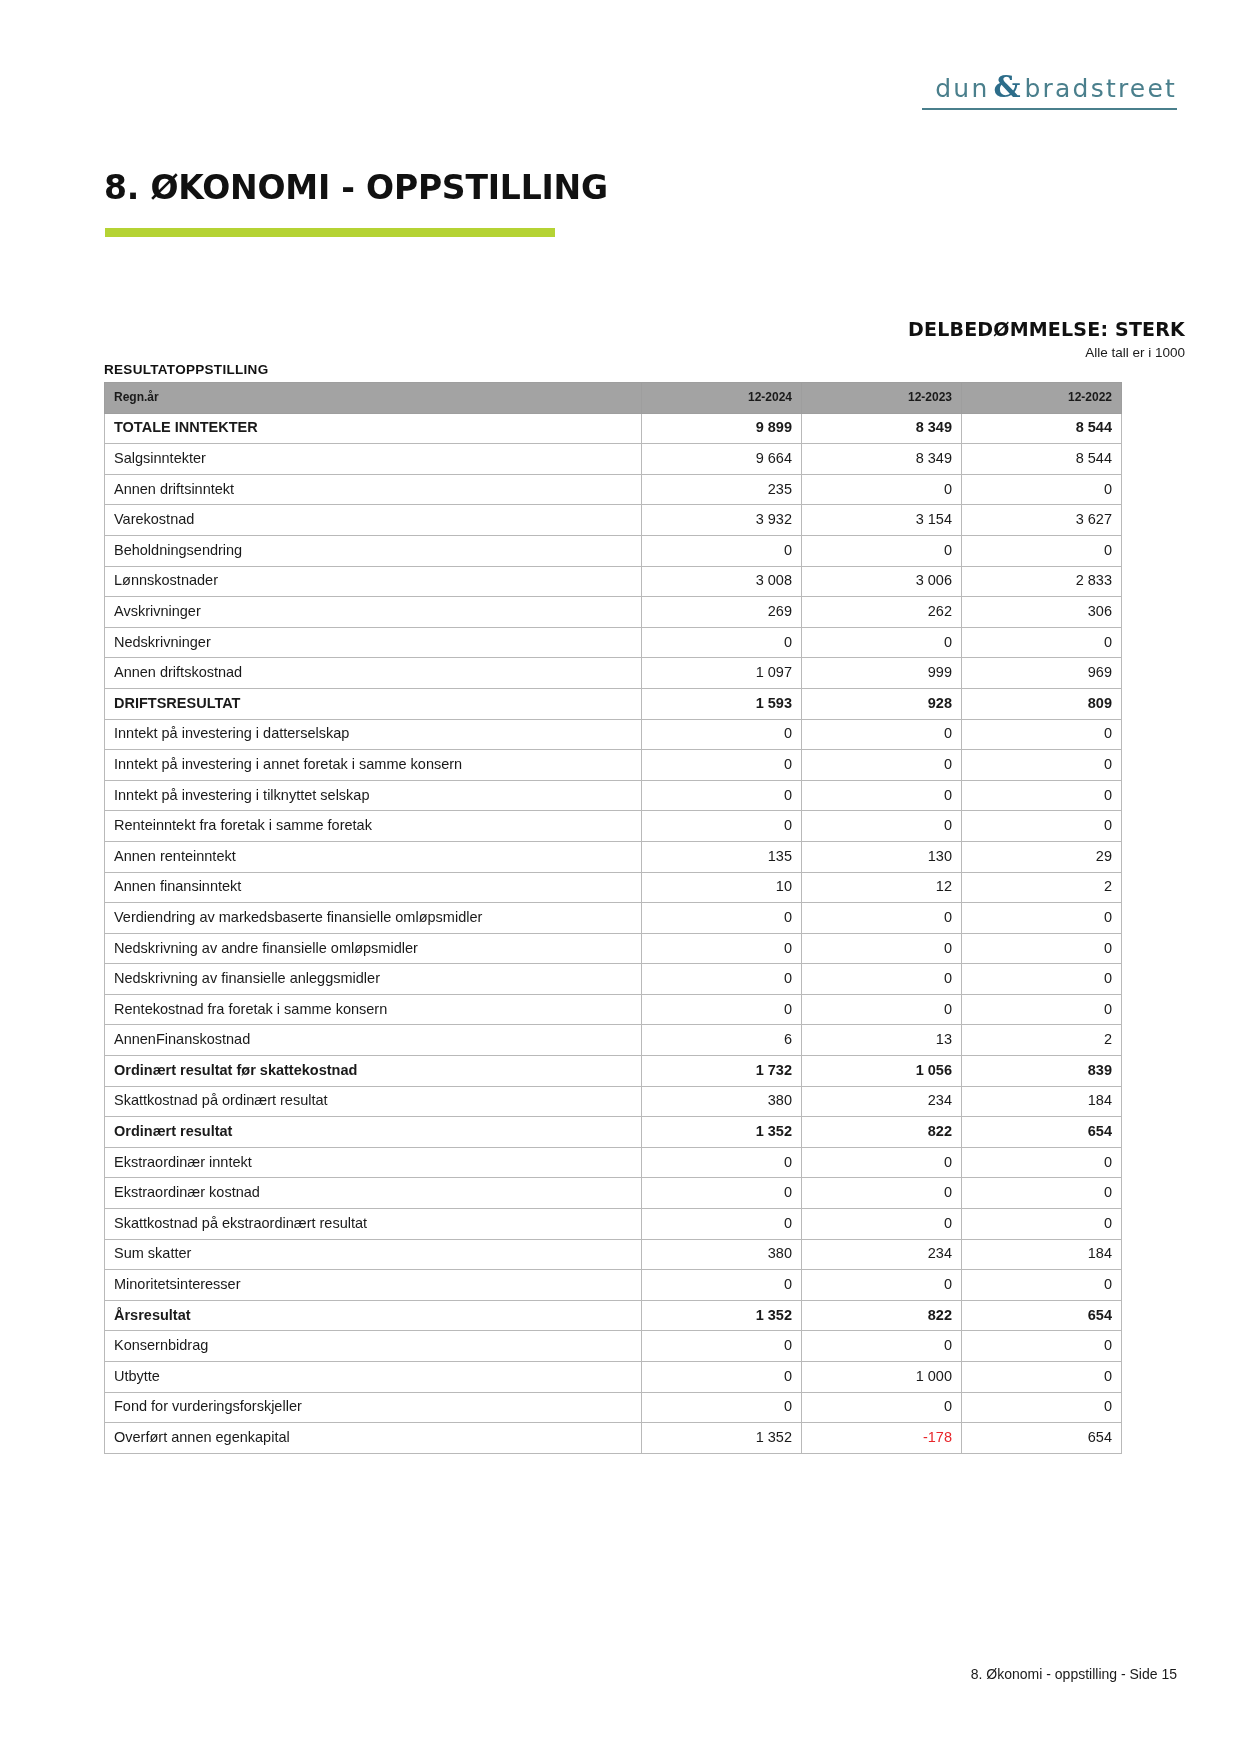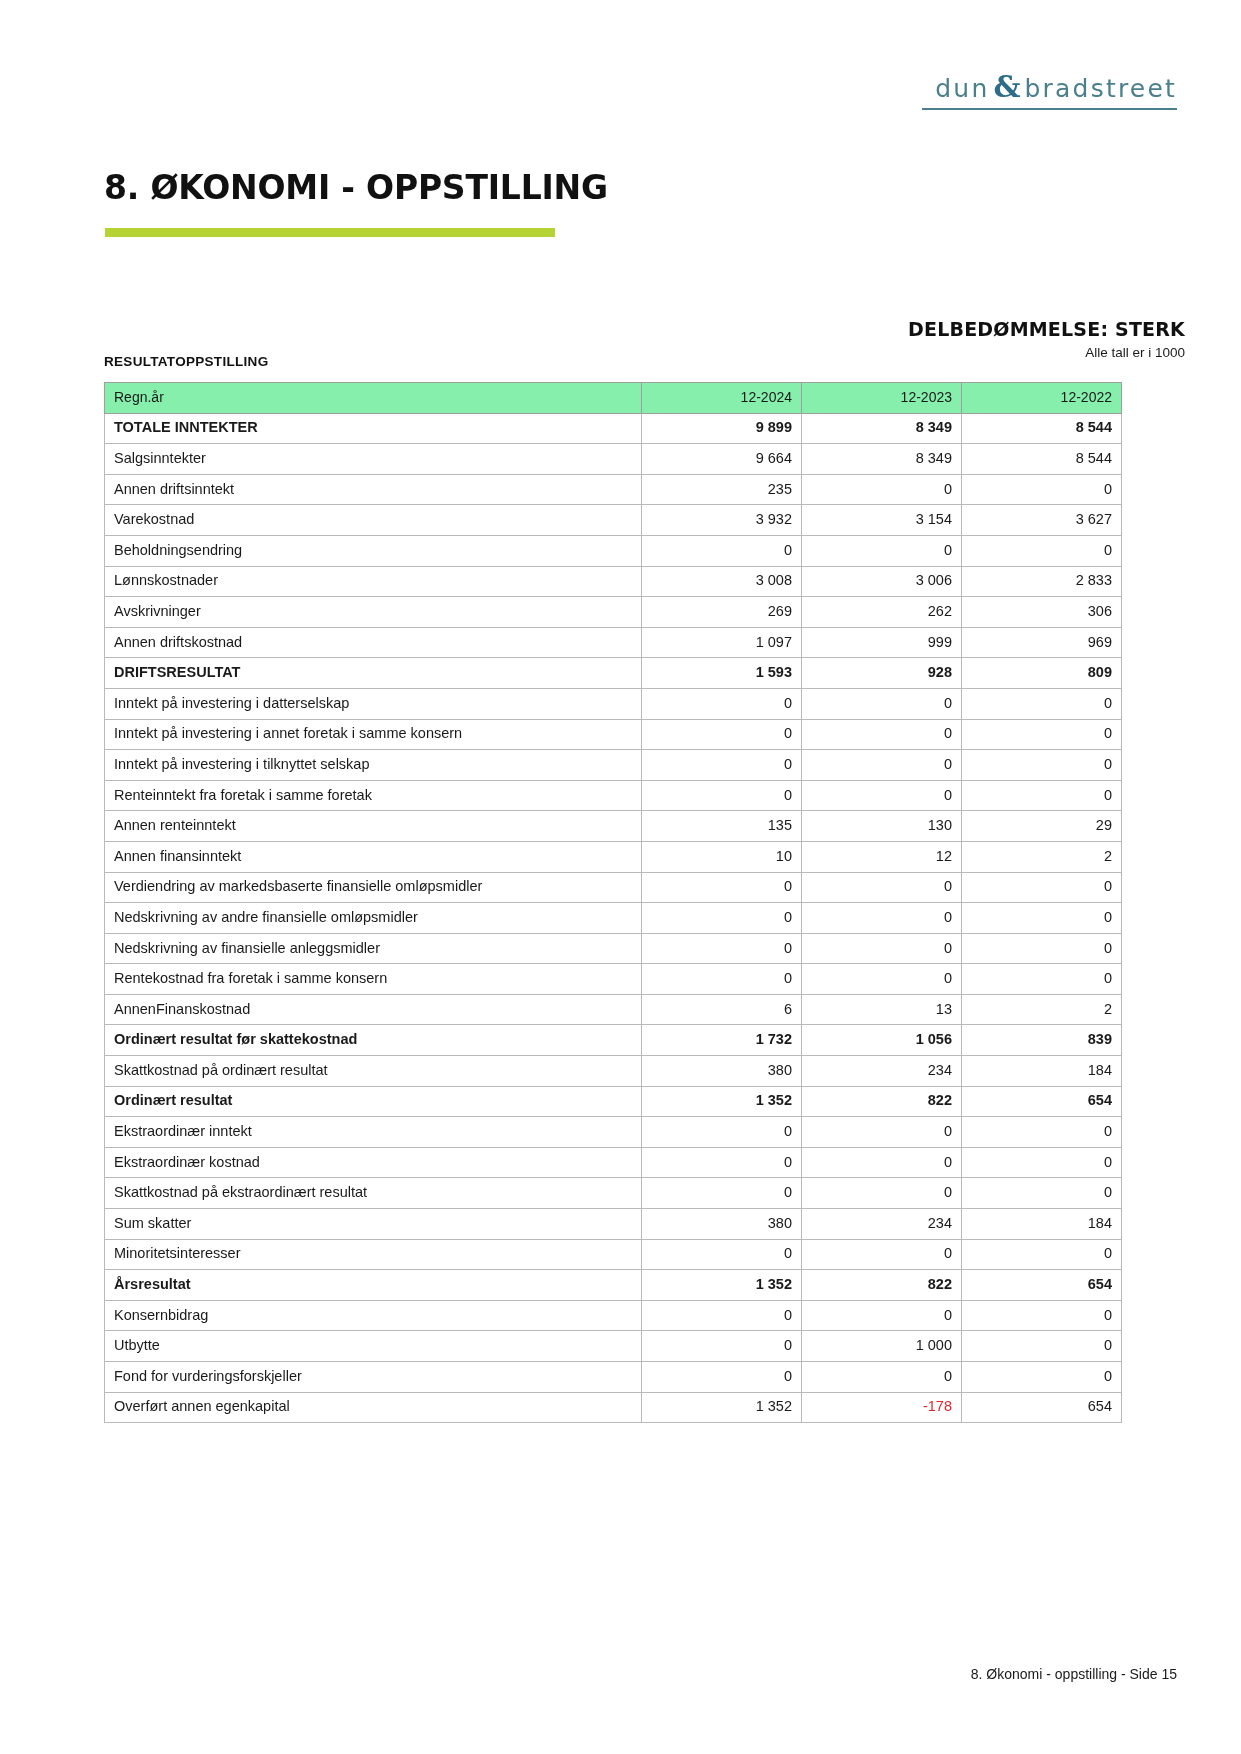"RESULTATOPPSTILLING" .table-label { top: 36px -> 44px }
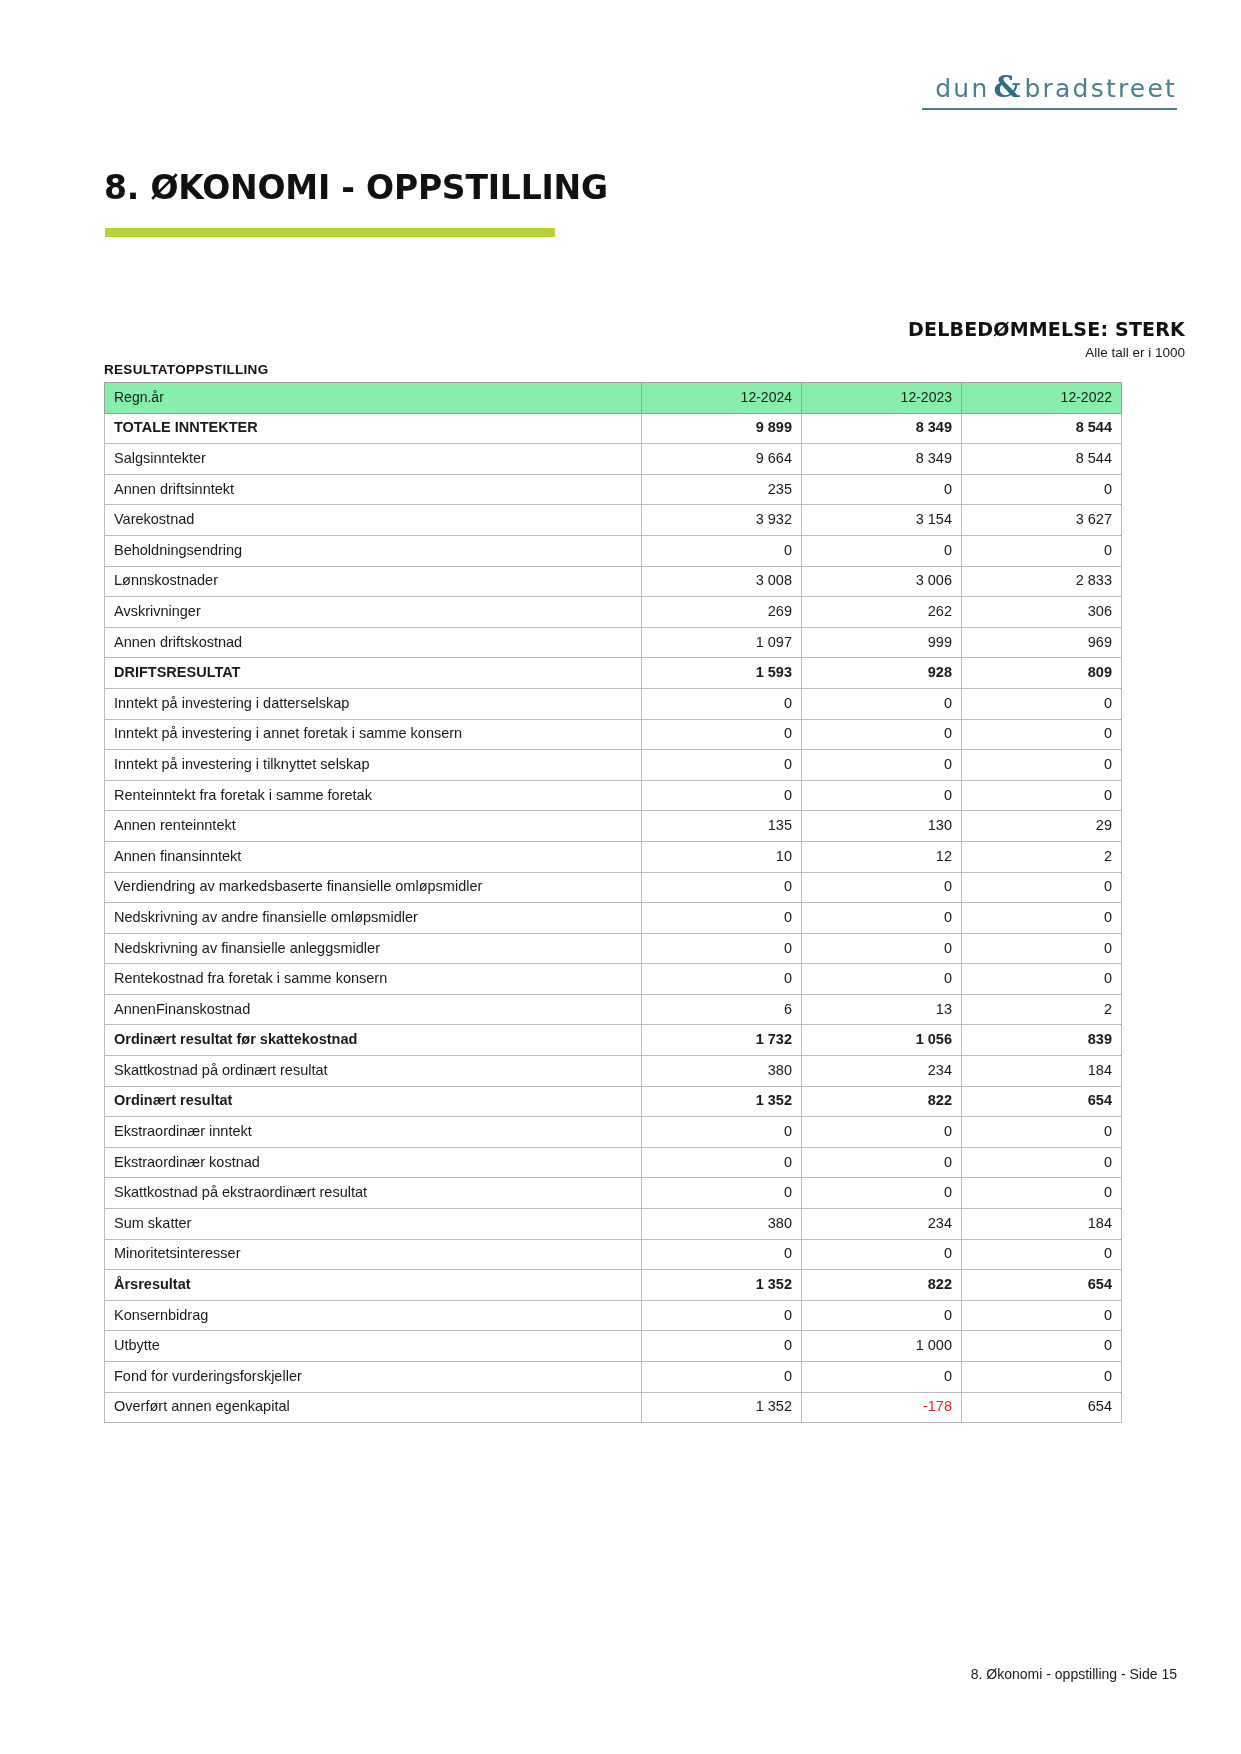"Regn.år" table.fin thead th { background: #86efac -> #a3a3a3; font-size: 14px -> 12px; font-weight: 400 -> 700 }
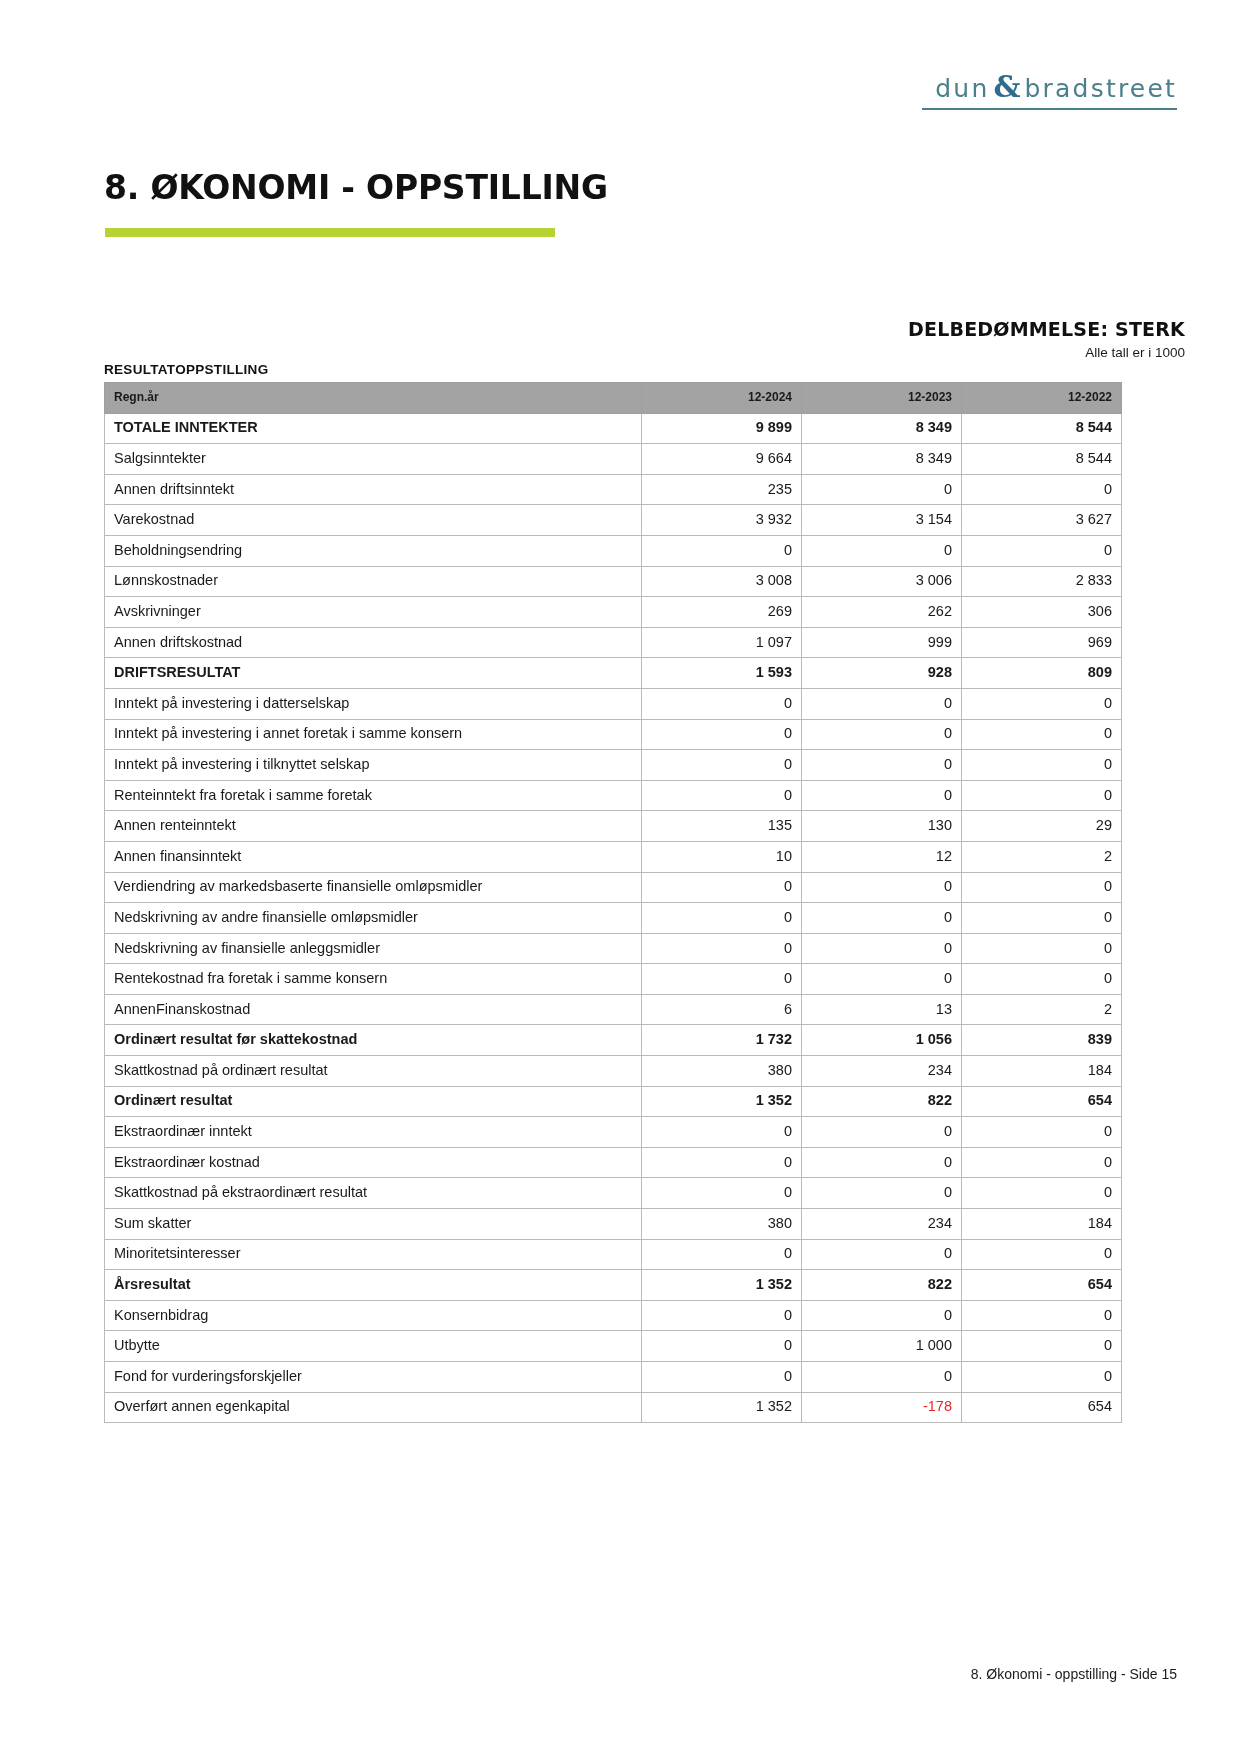"Nedskrivninger" tr { html: none -> <tr> <td>Nedskrivninger</td> <td>0</td> <td>0</td> <td>0</td> </tr> }
